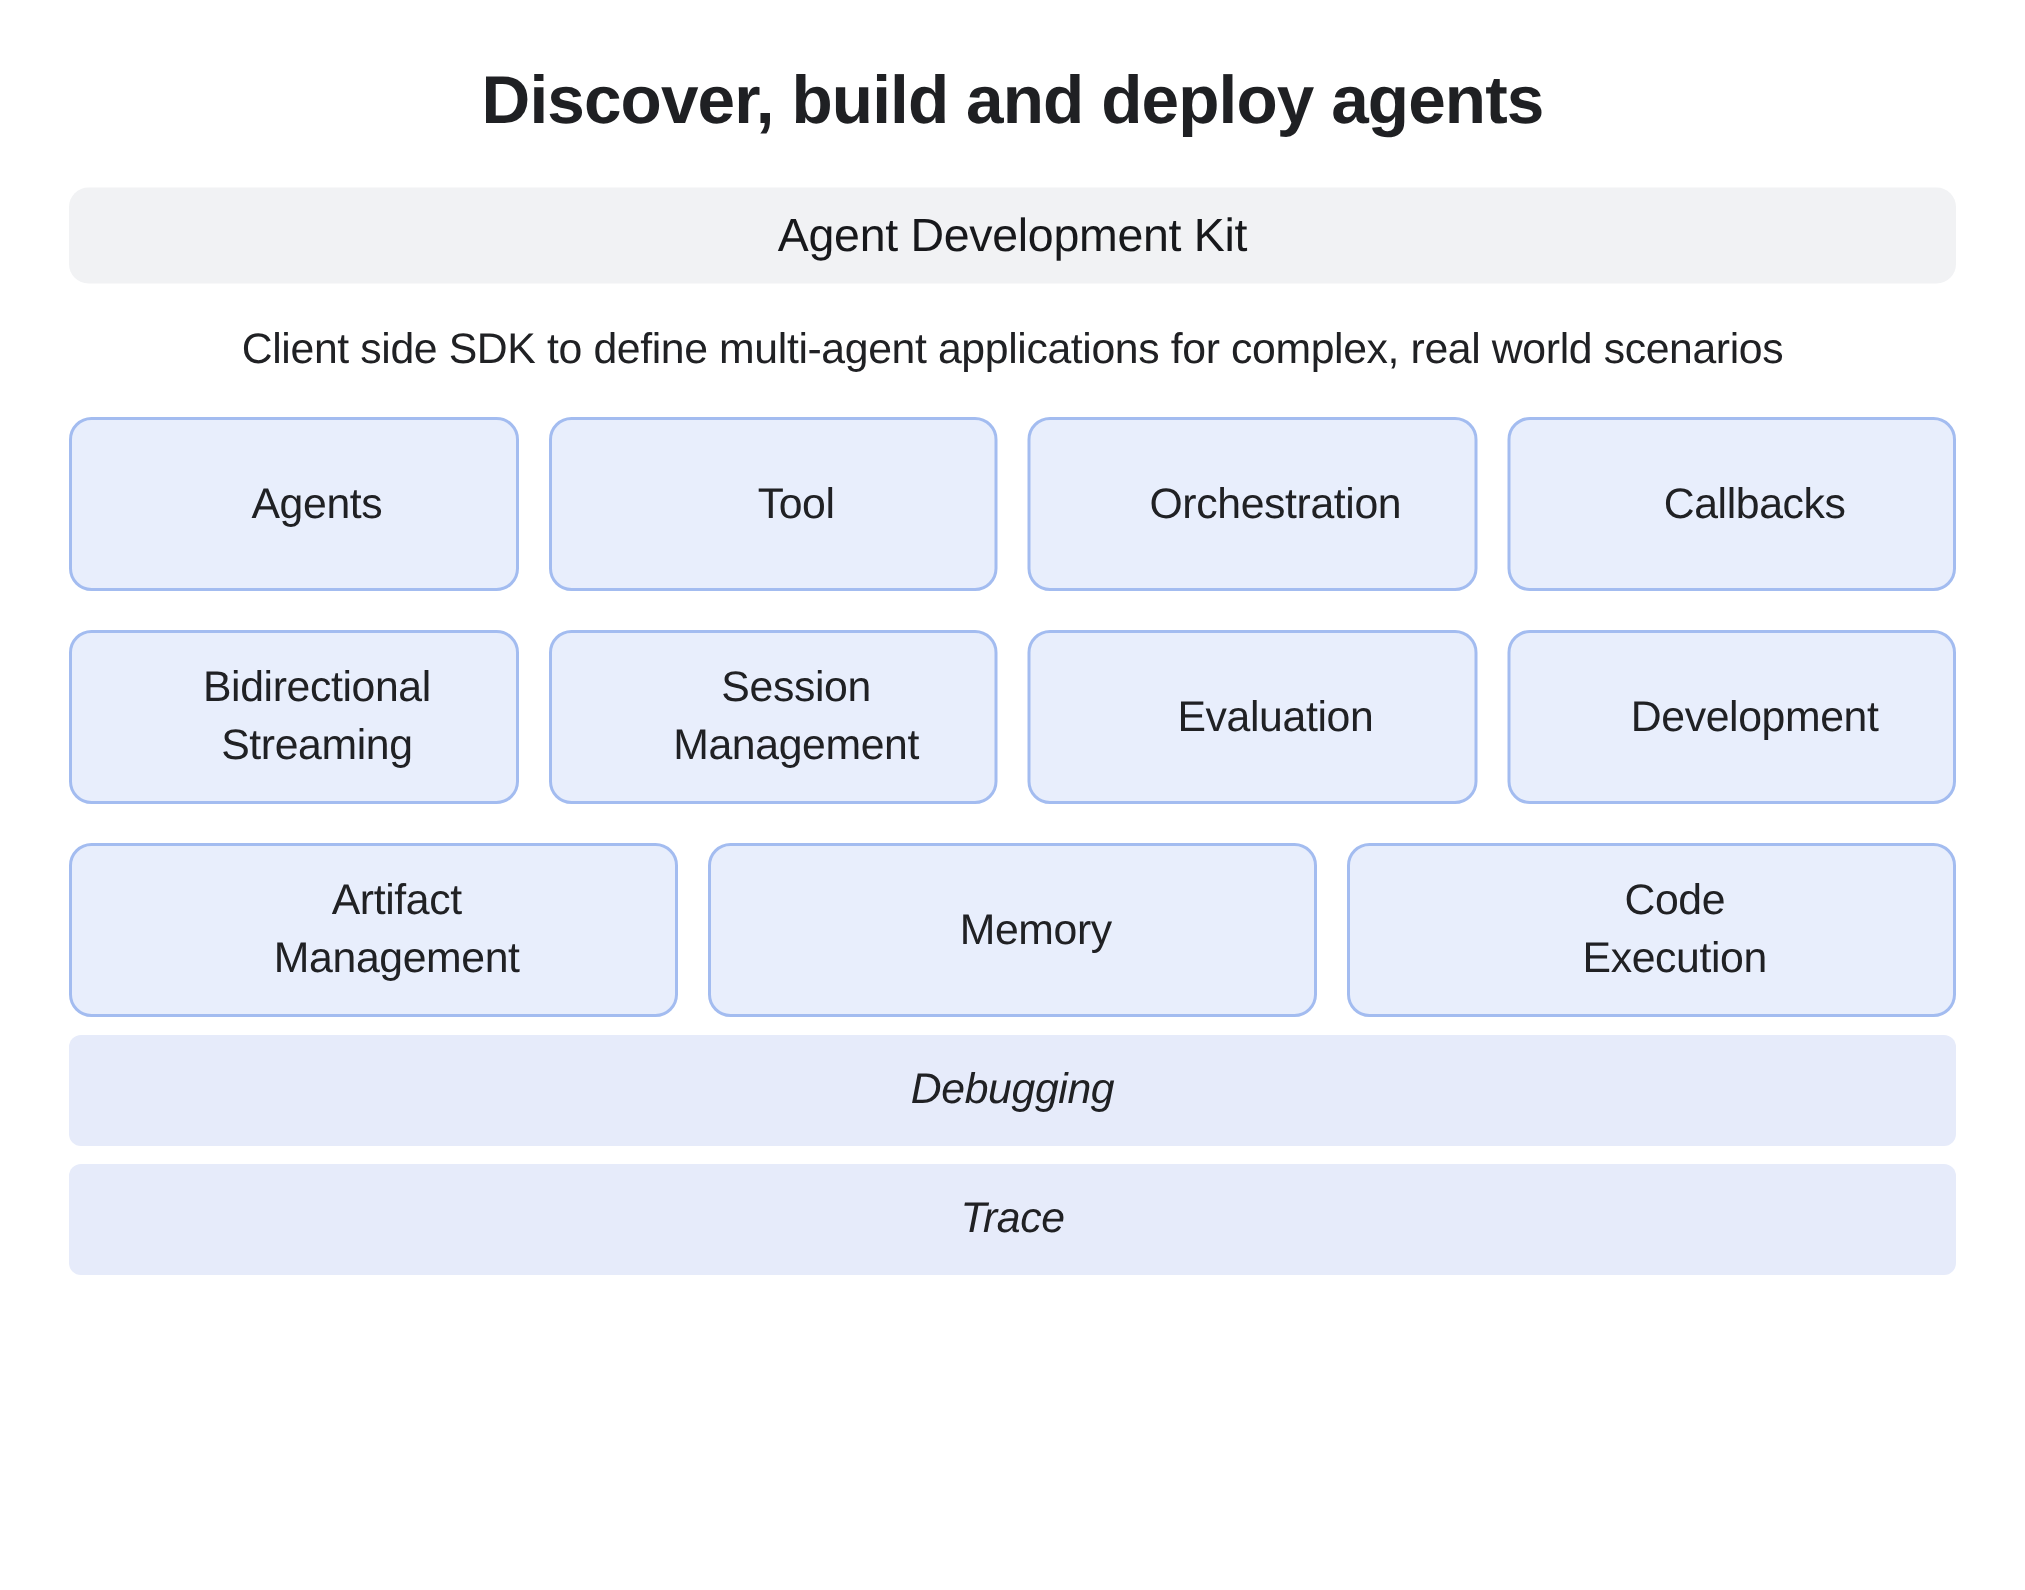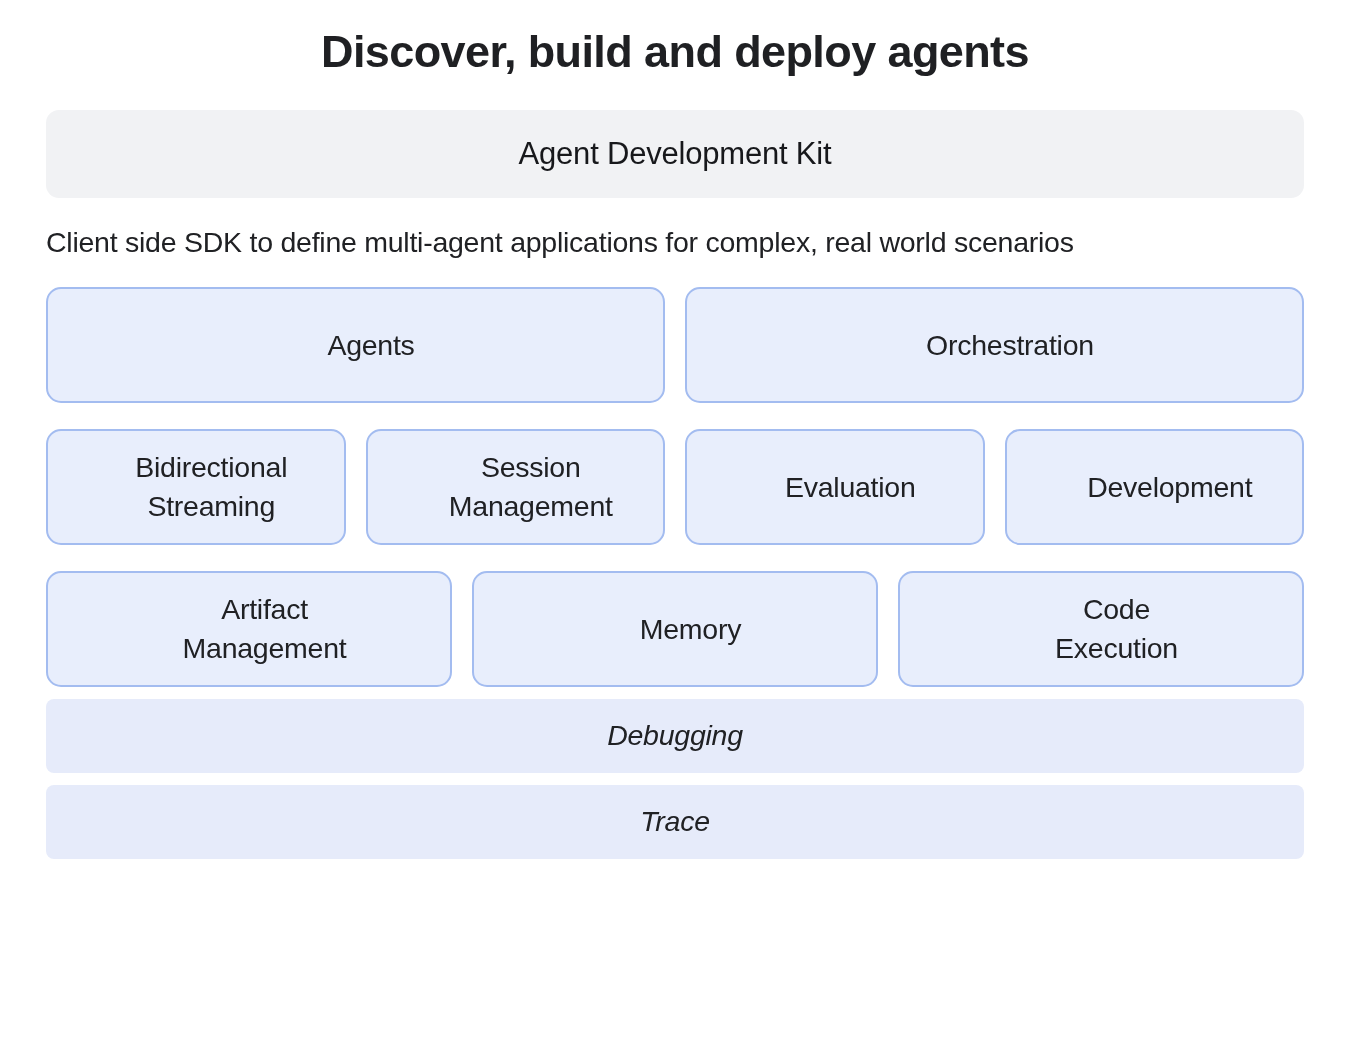"Discover, build and deploy agents" .page-title { padding-top: 26px -> 41px }
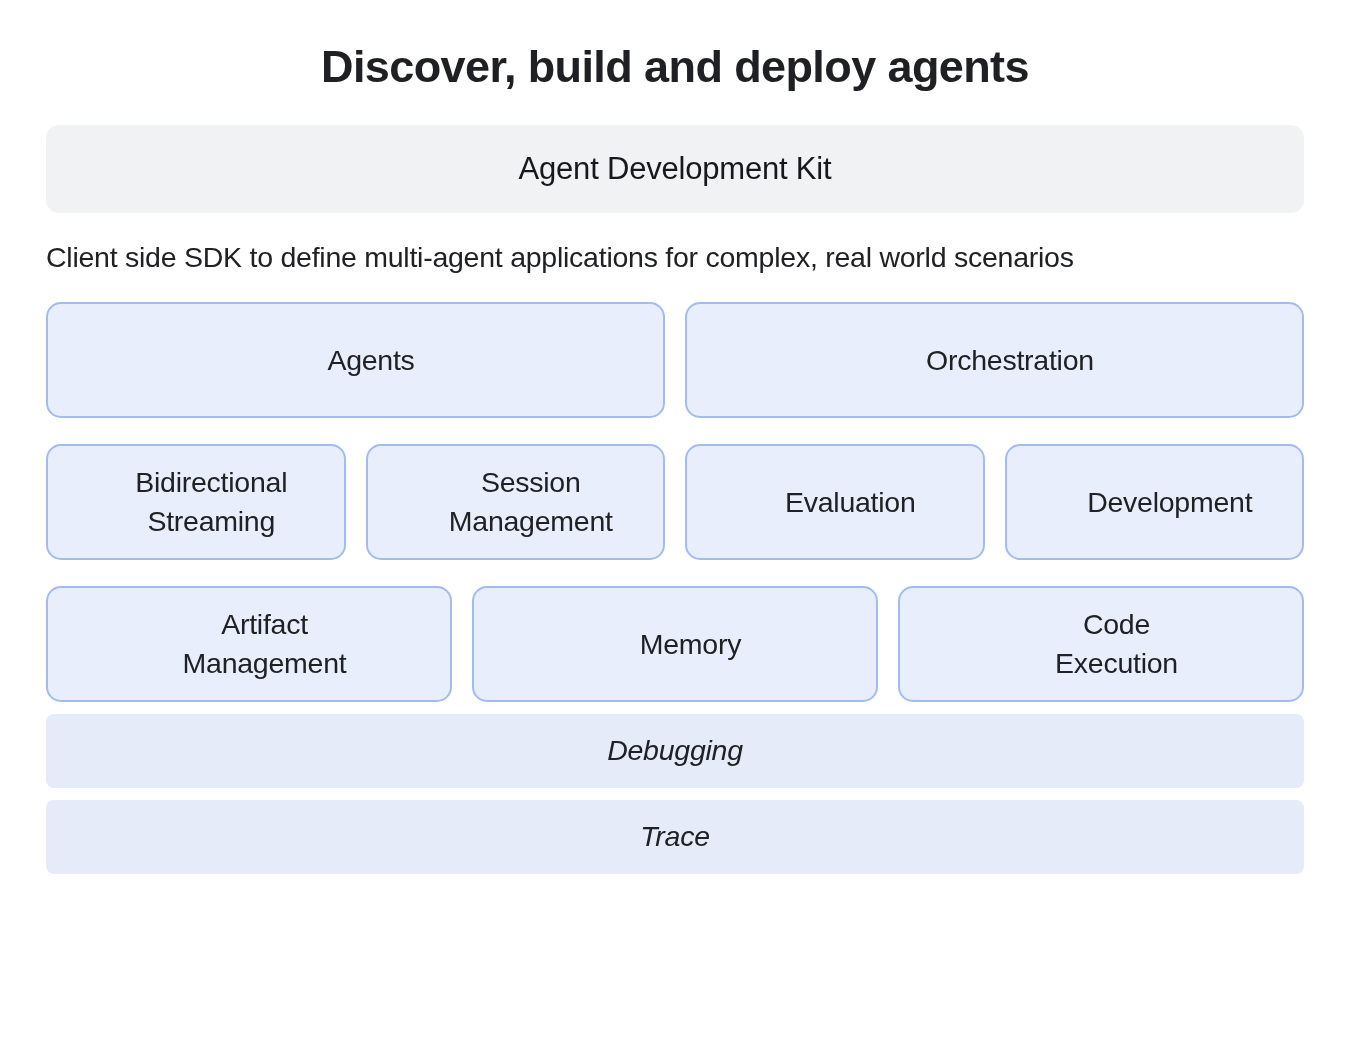"Agent Development Kit" .kit-header { height: 88px -> 64px }
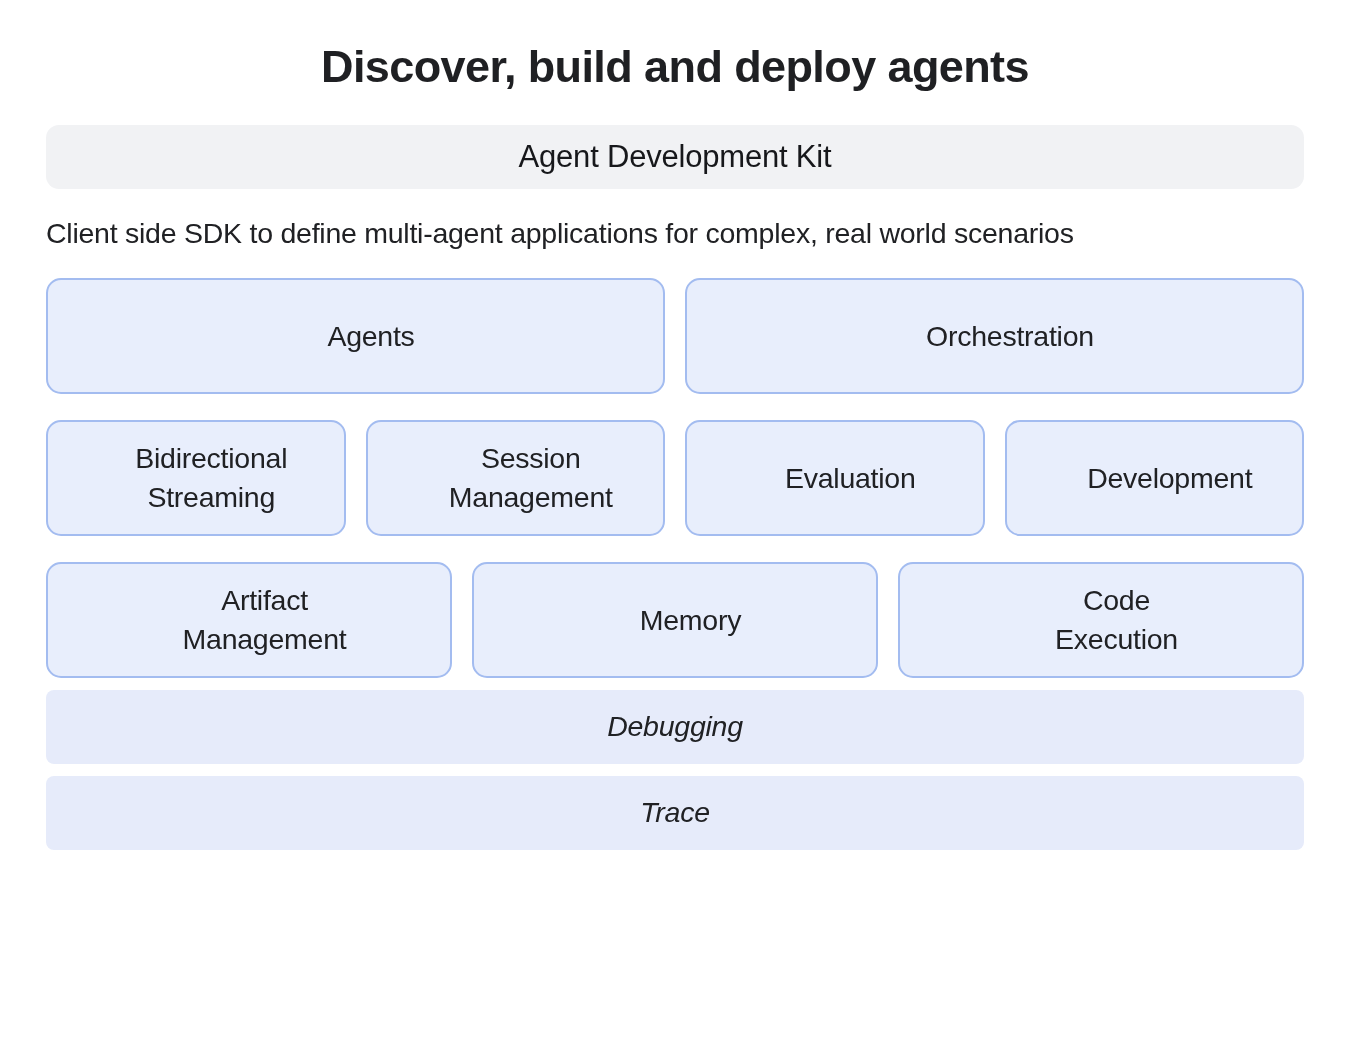"Client side SDK to define" .kit-subtitle { text-align: none -> center }
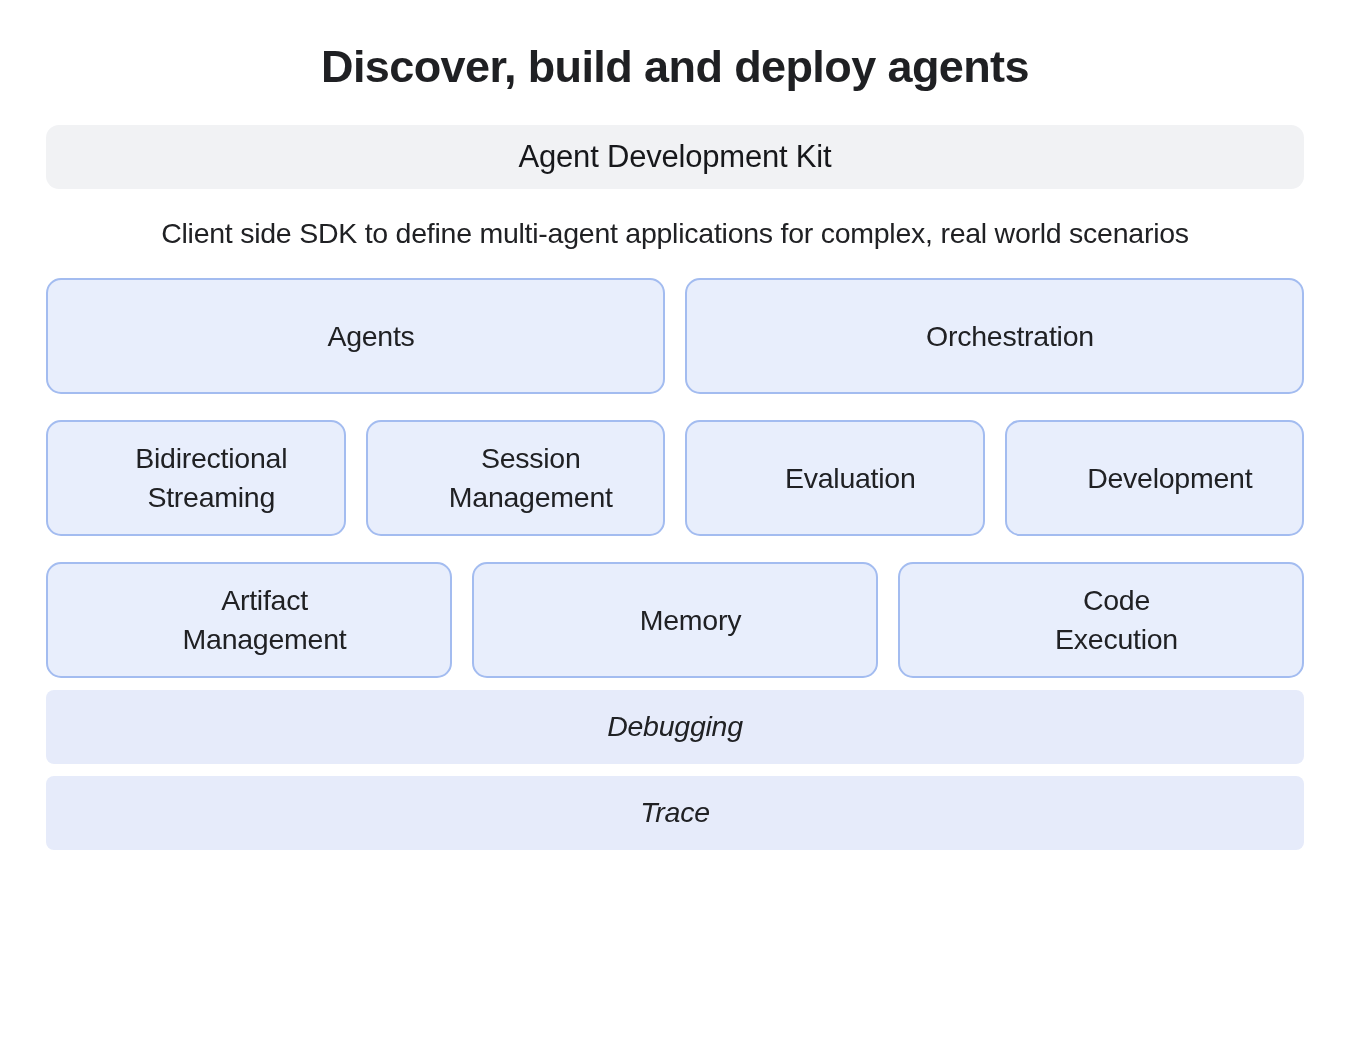"Tool" div.card { html: none -> <div> <span>Tool</span> </div> }
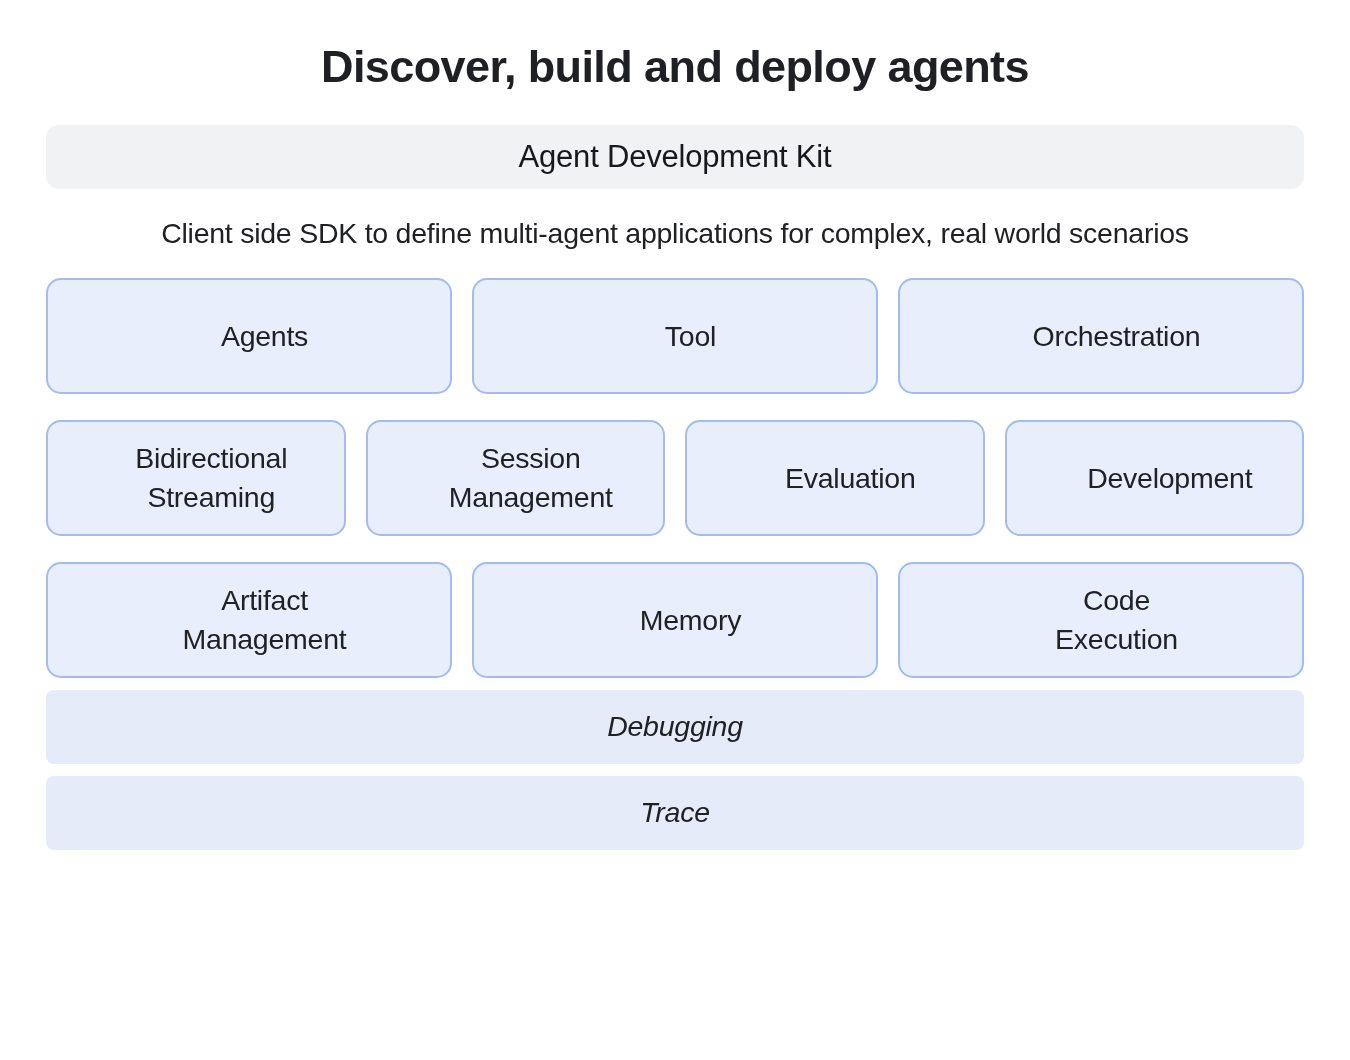"Callbacks" div.card { html: none -> <div> <span>Callbacks</span> </div> }
